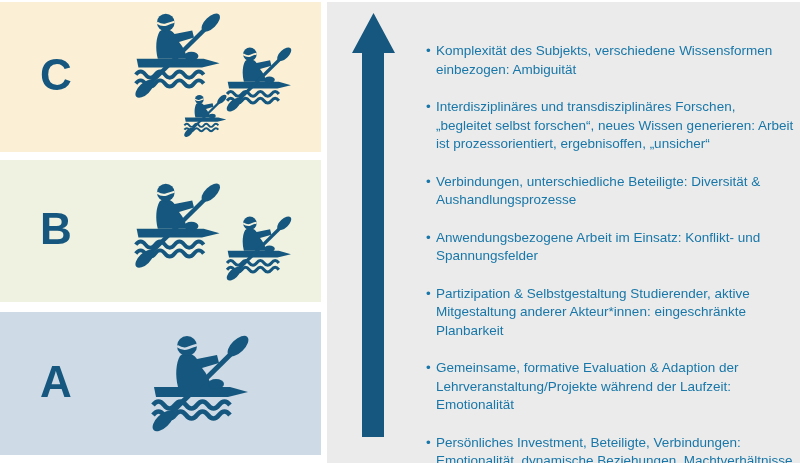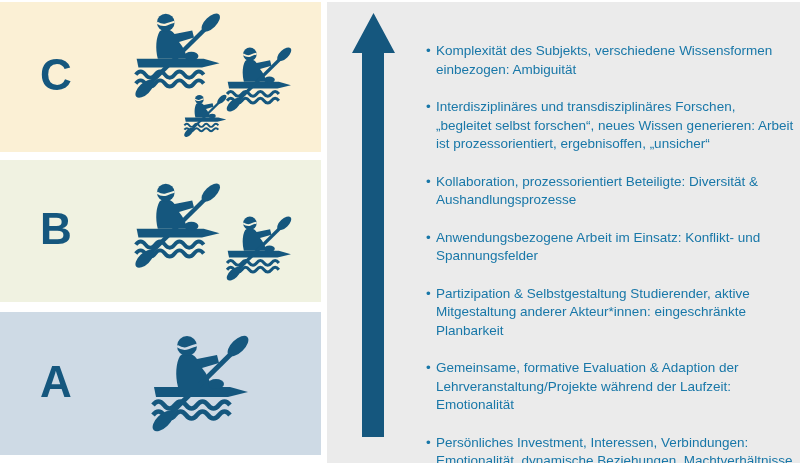"Kollaboration, prozessorientiert" span { text: Kollaboration, prozessorientiert -> Verbindungen, unterschiedliche }
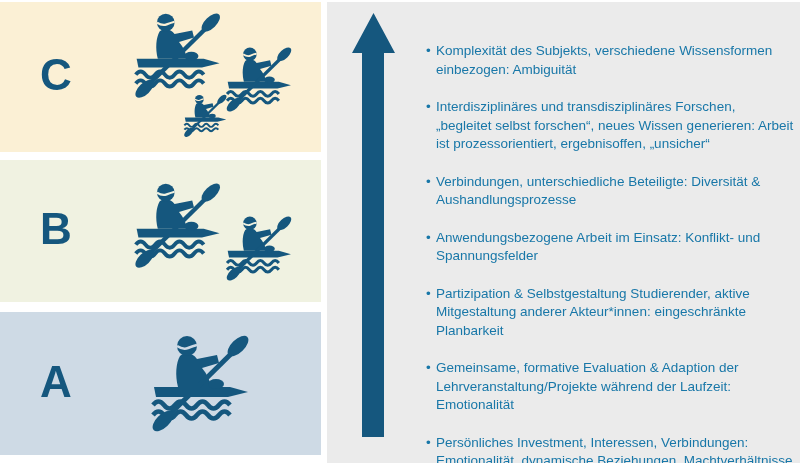"Persönliches Investment, Interessen," span { text: Interessen -> Beteiligte }
